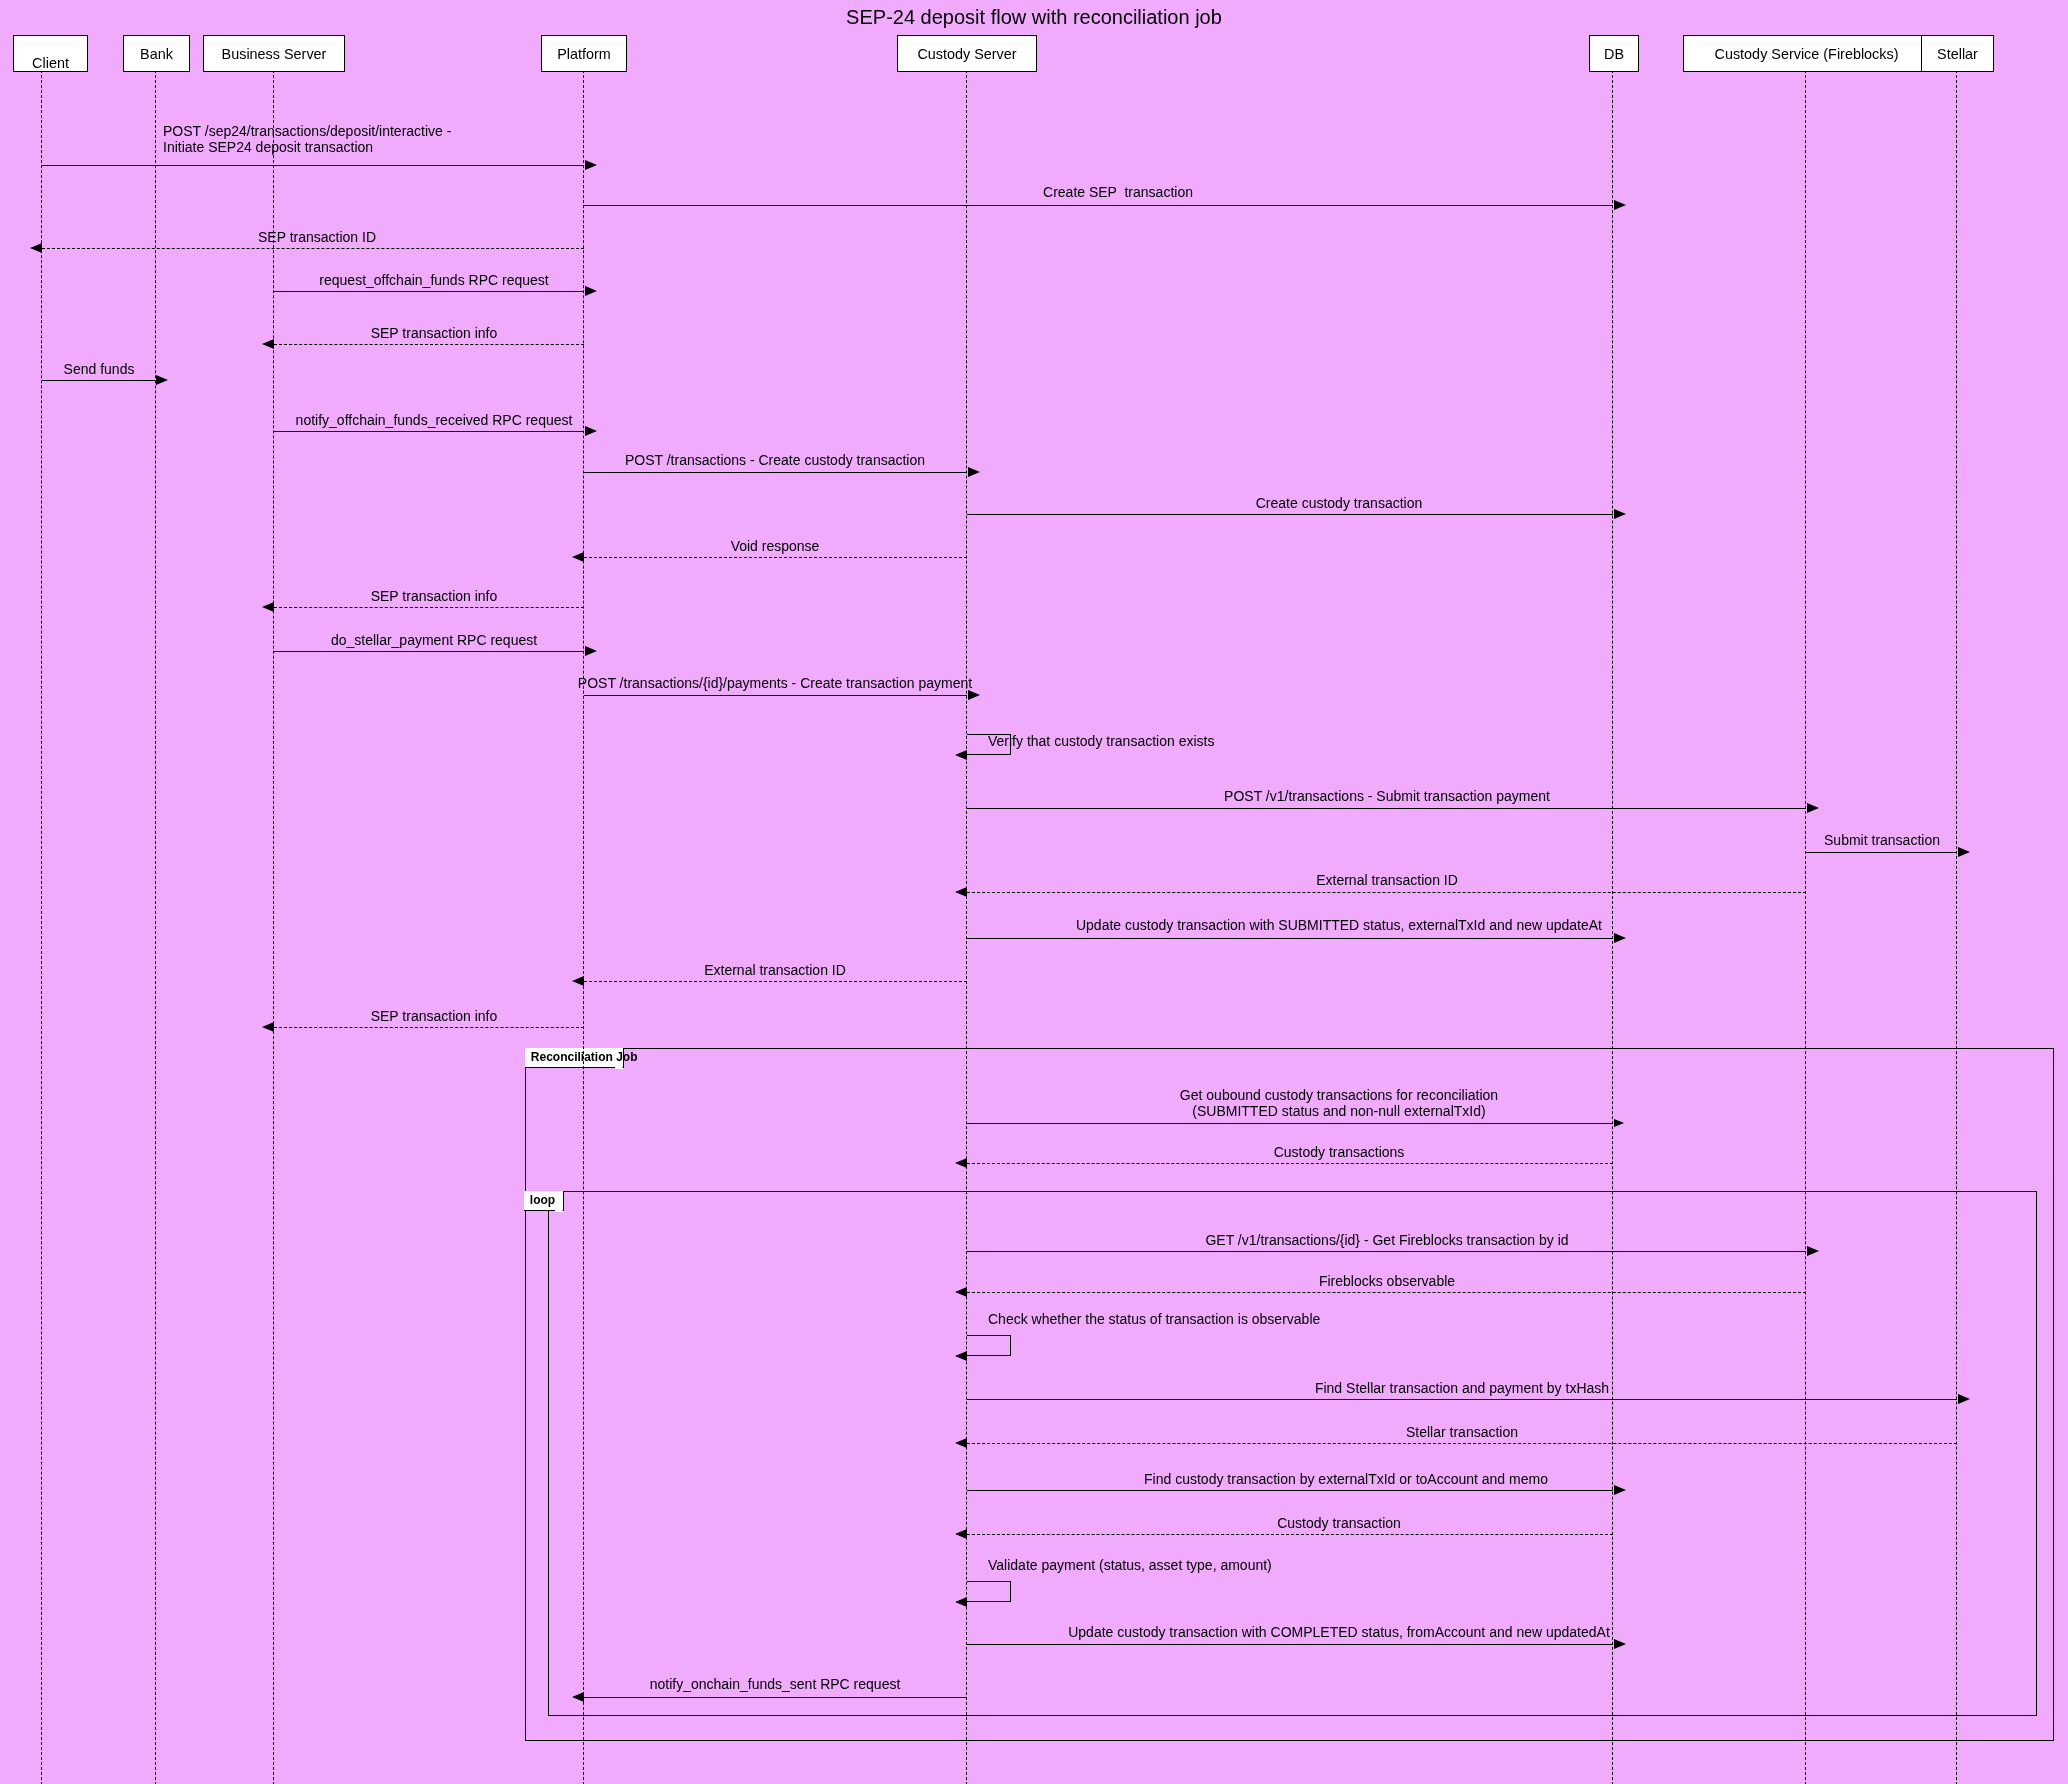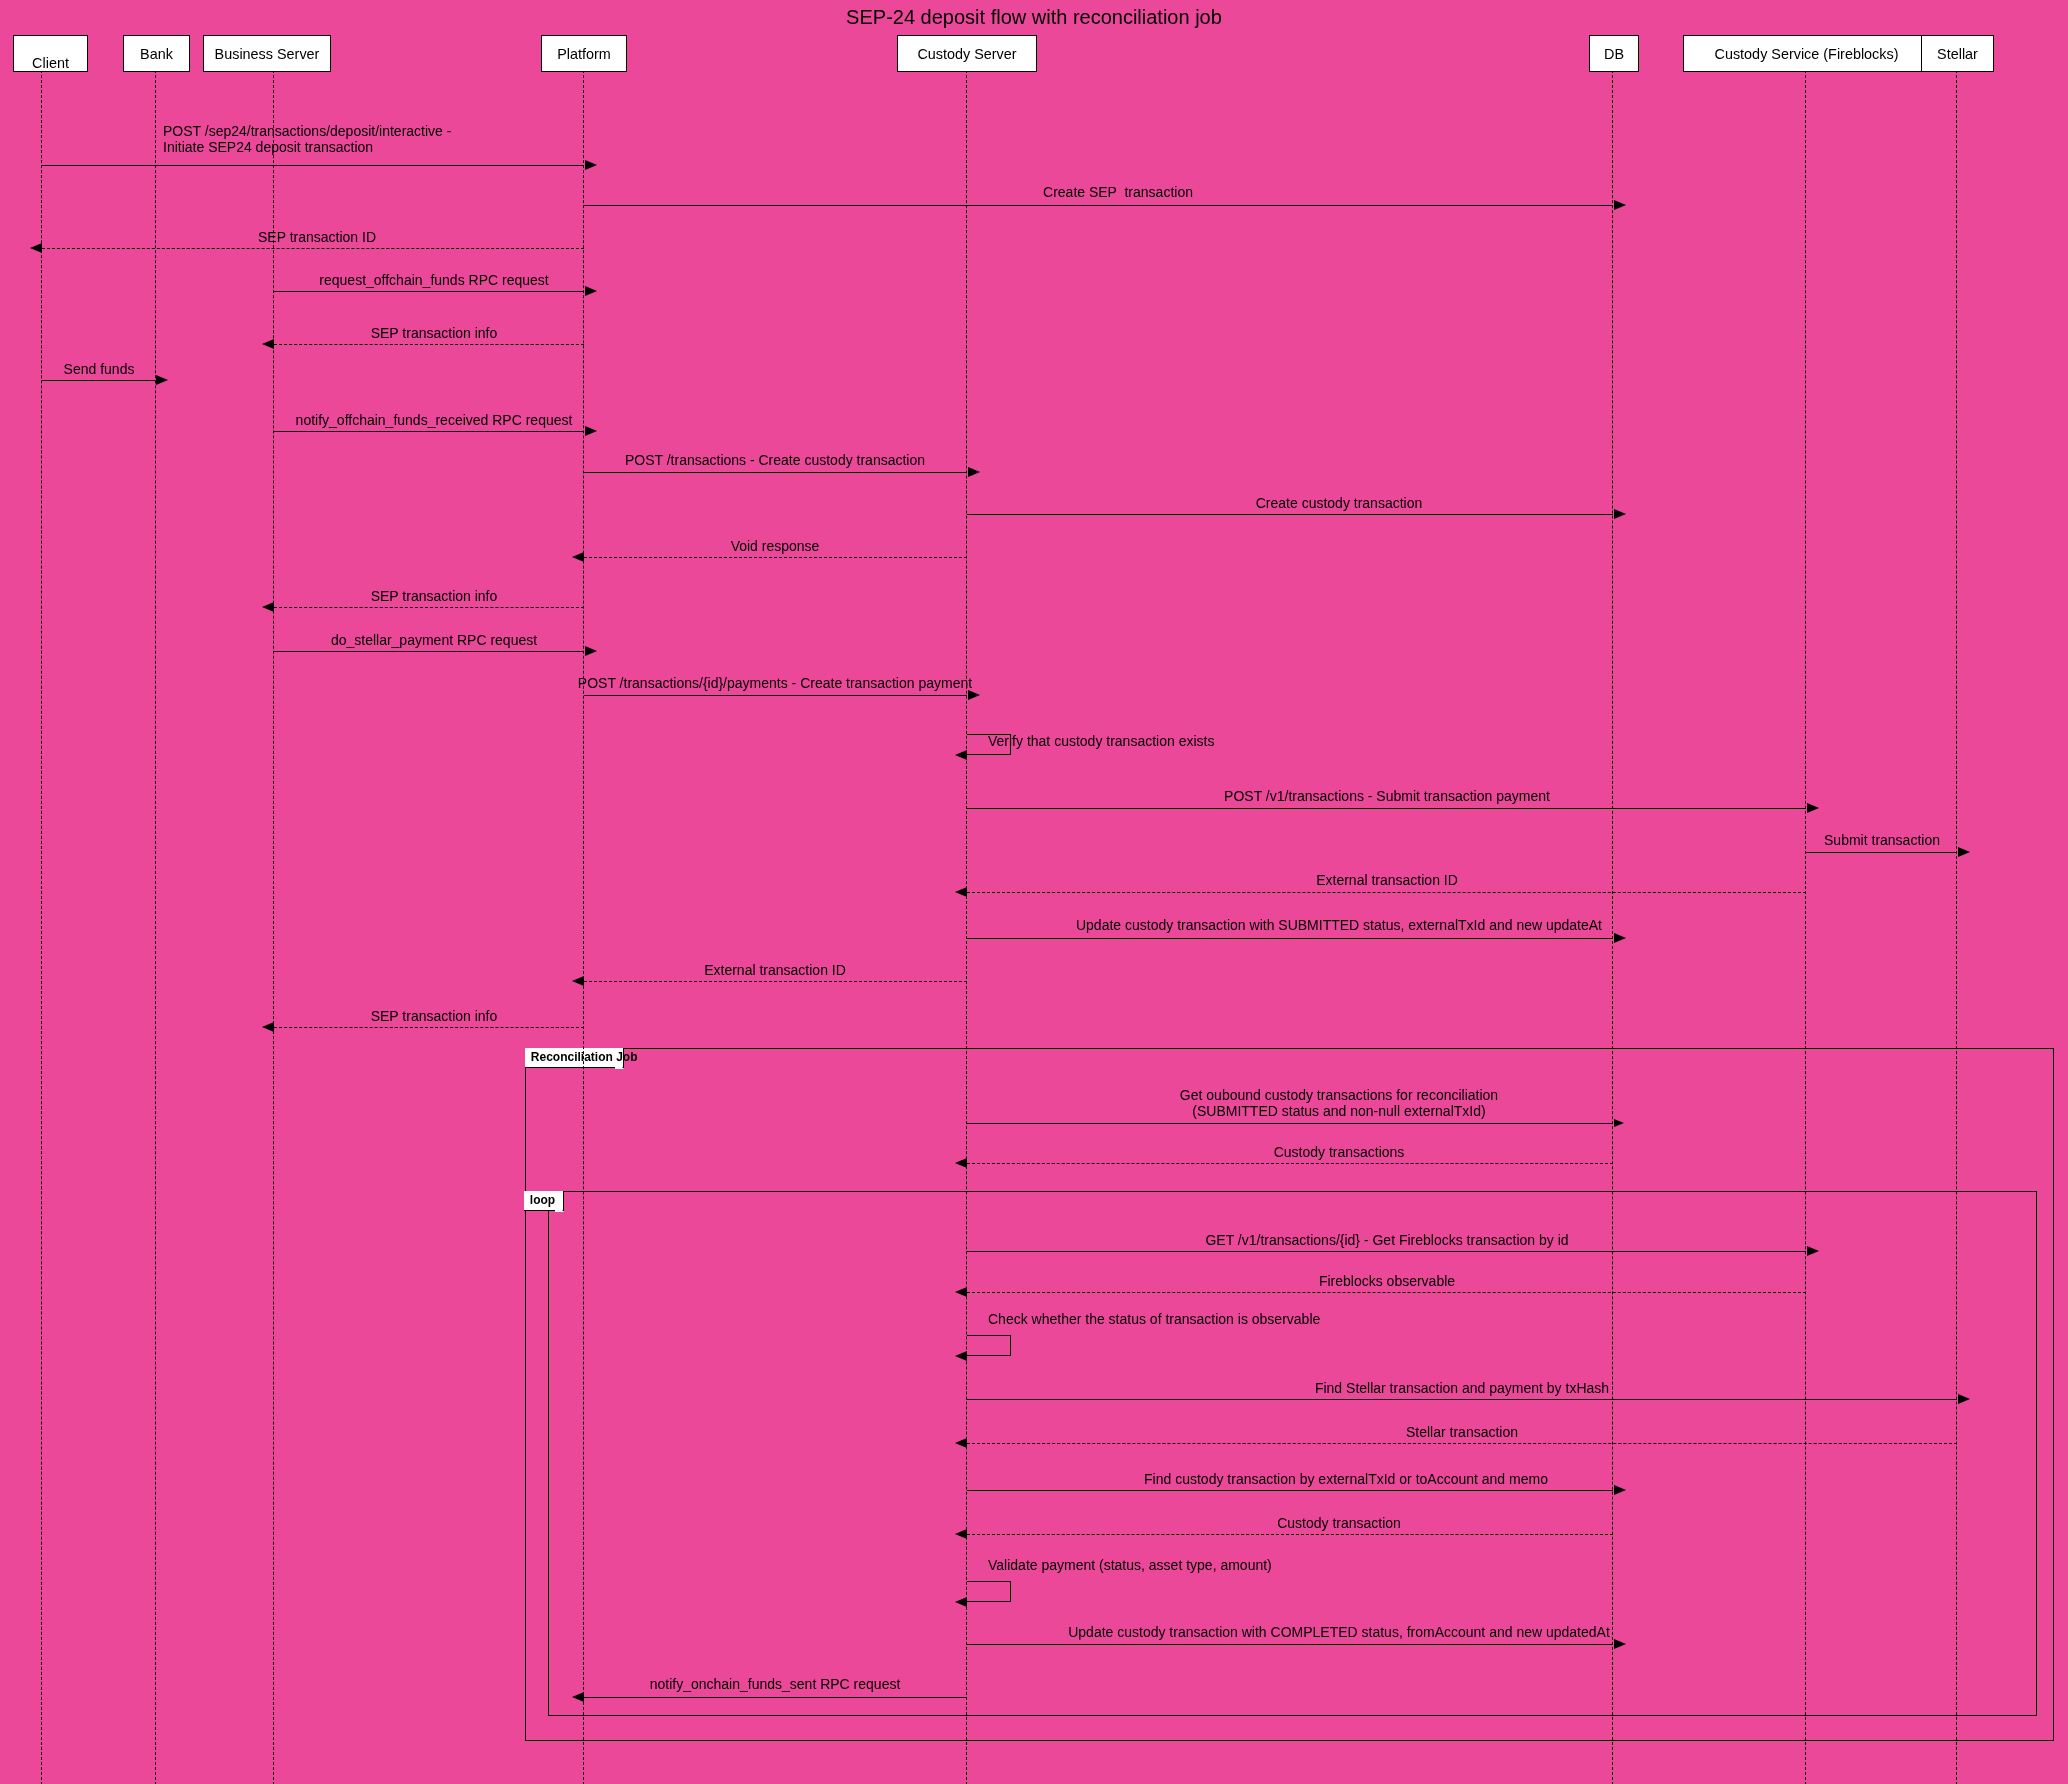"SEP-24 deposit flow with reconciliation" #canvas { background: #ec4899 -> #f0abfc }
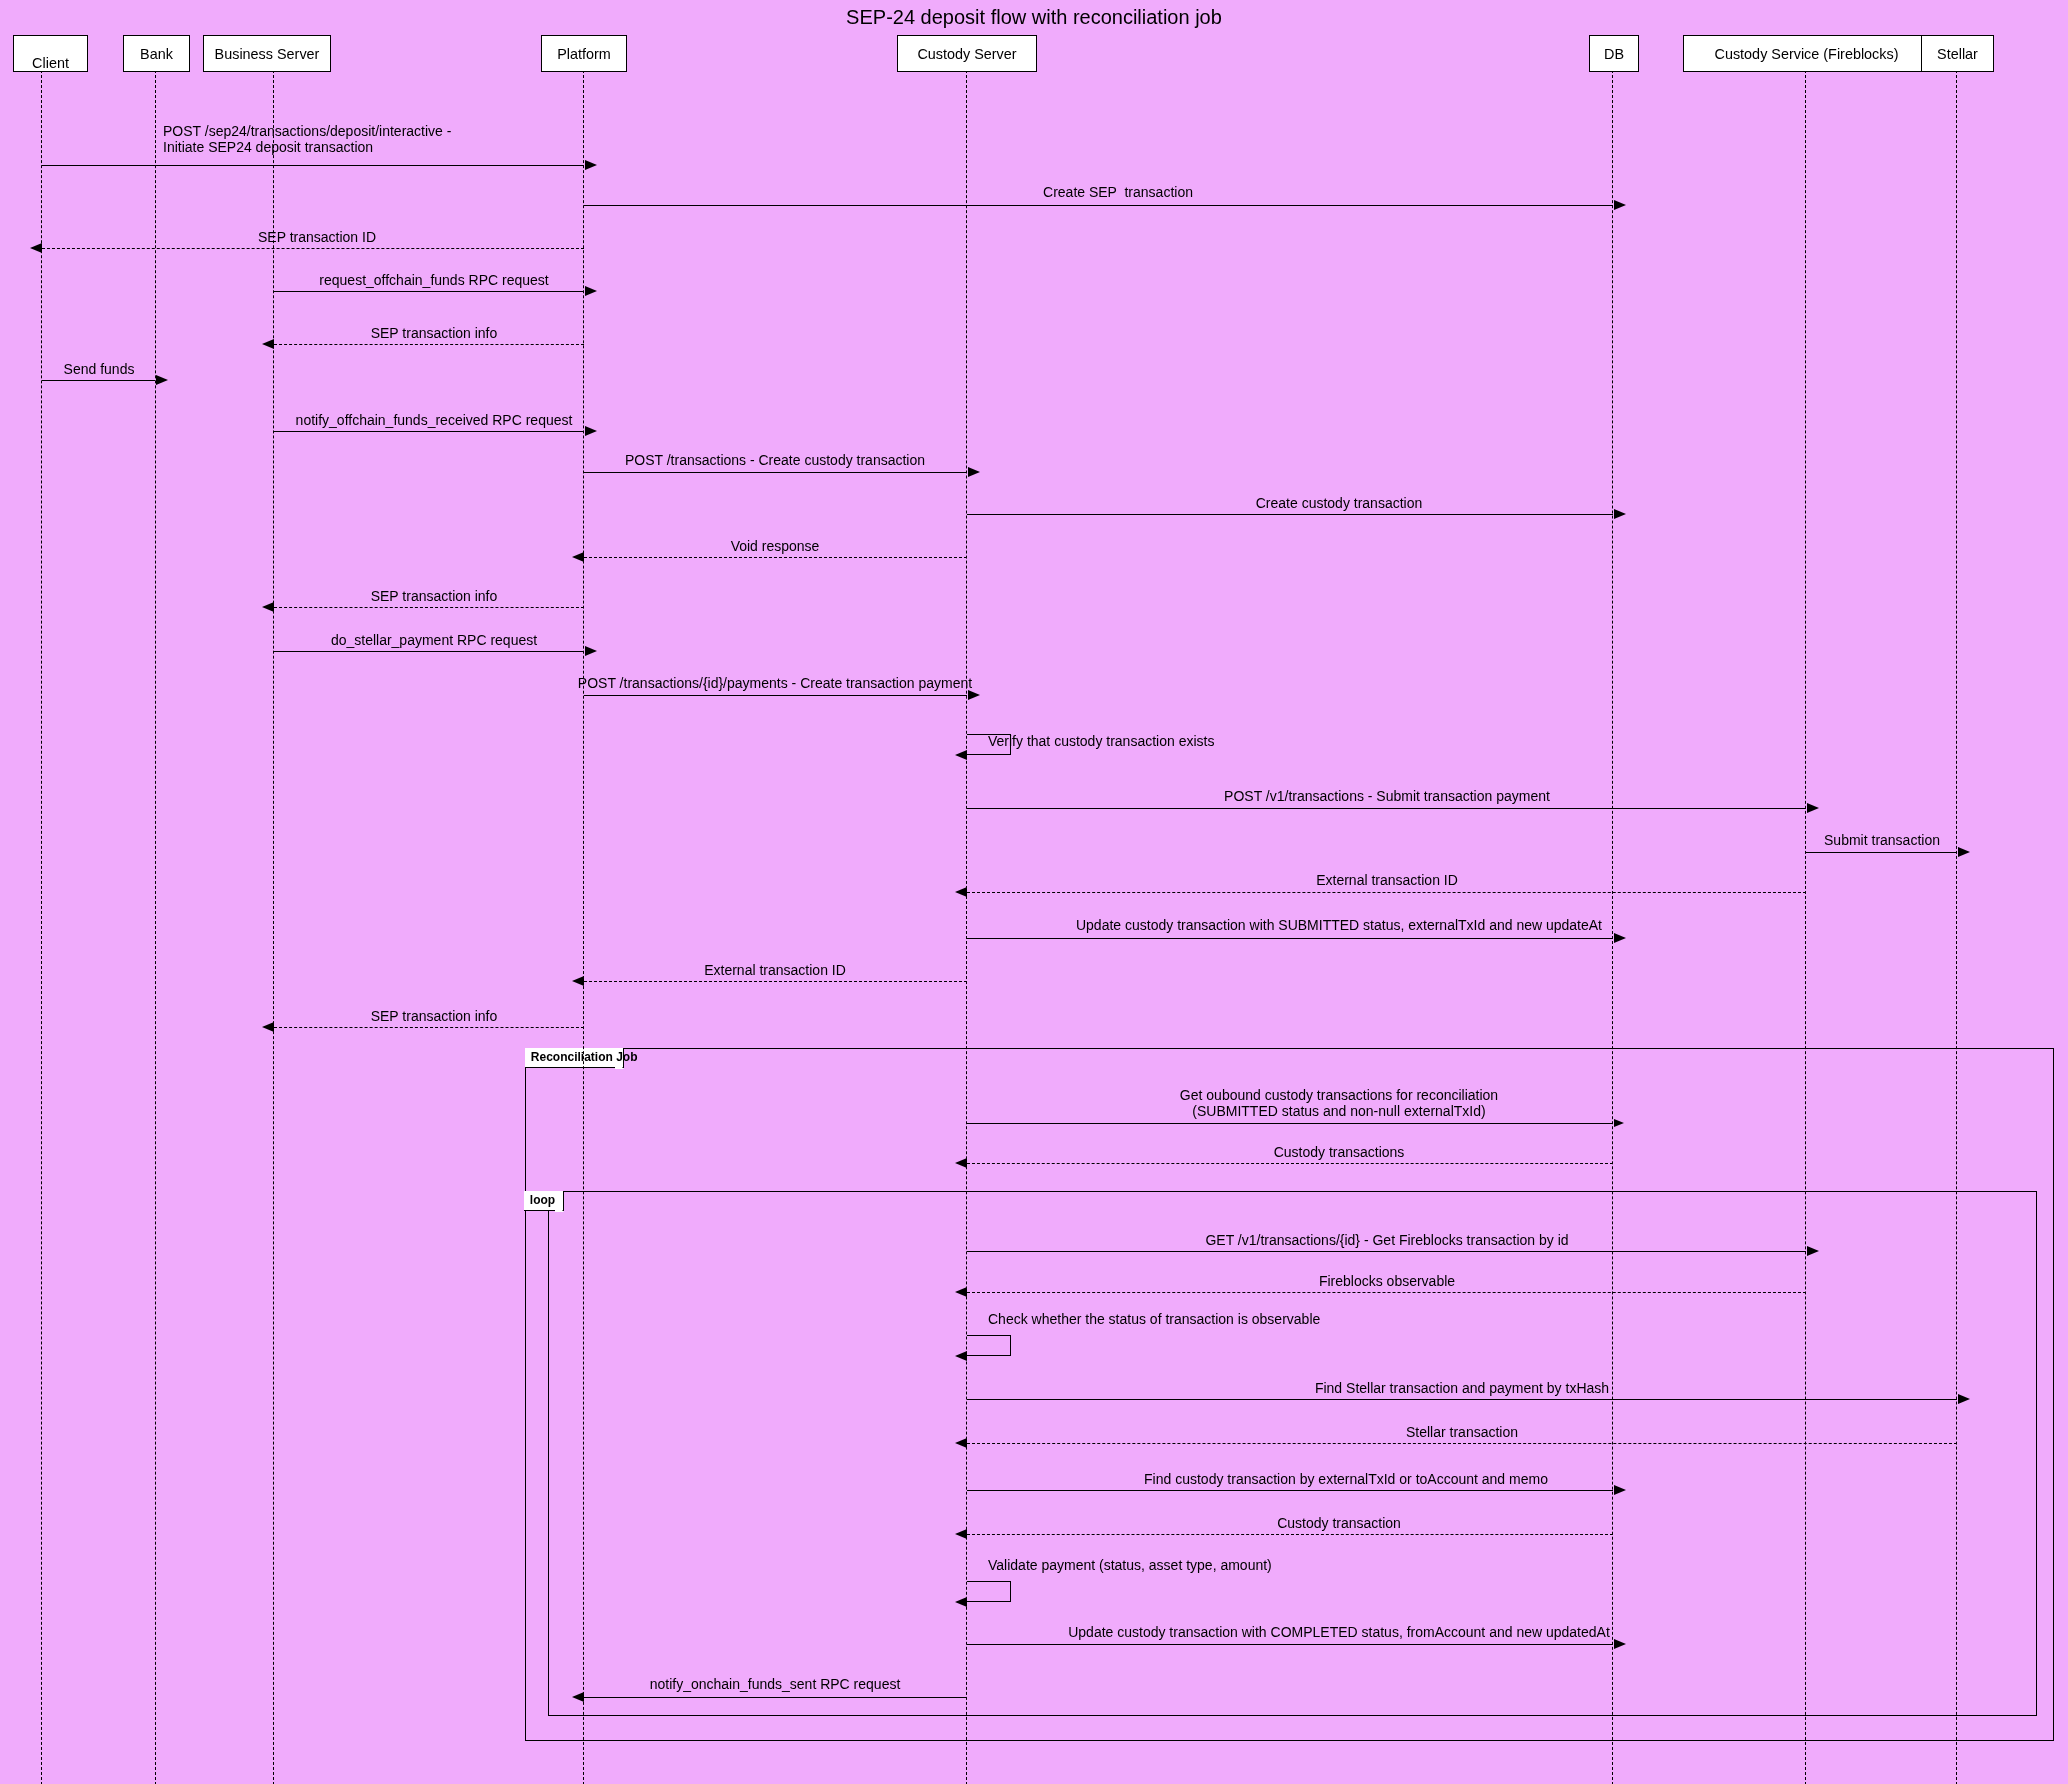"Business Server" div.actor-box { width: 128px -> 142px }
